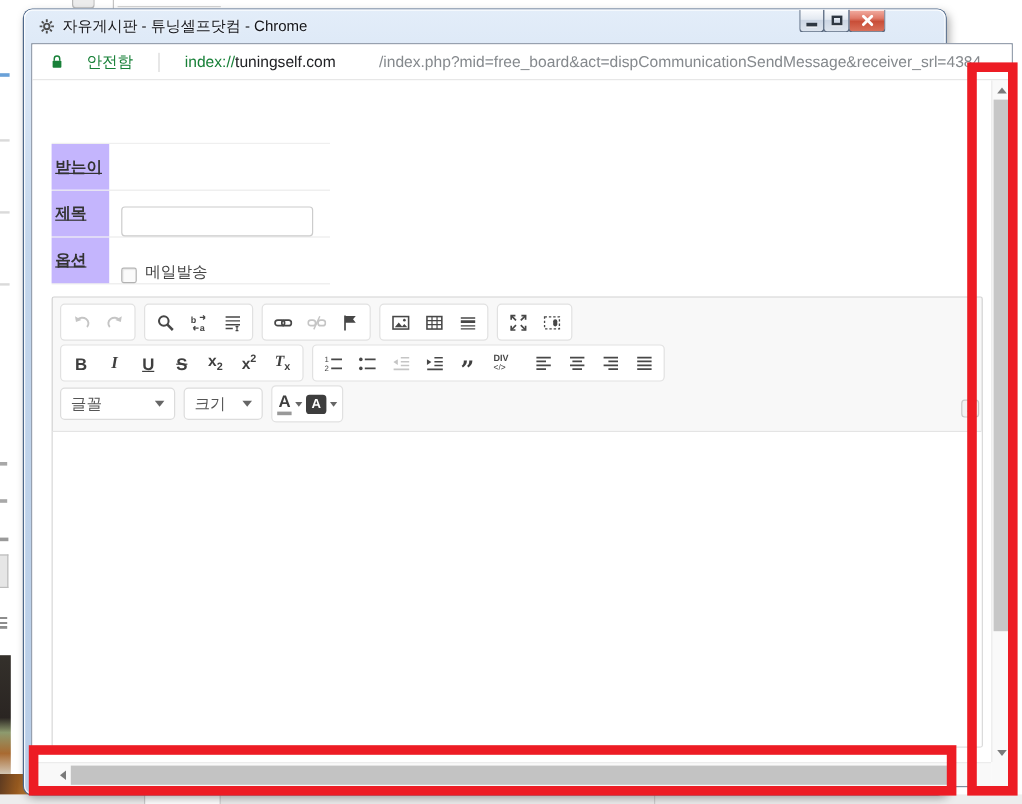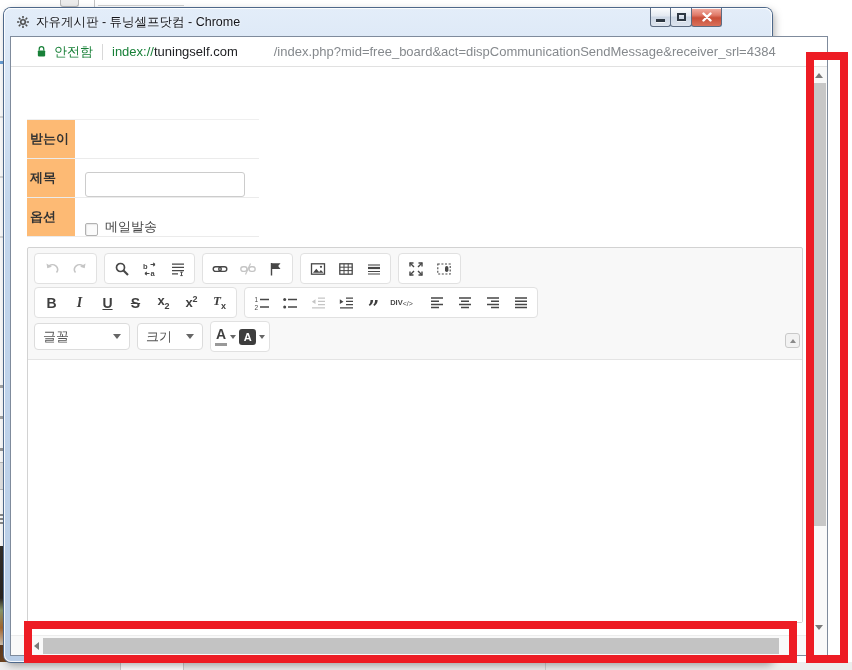"자유게시판 - 튜닝셀프닷컴 - Chrome" .window { left: 4px -> 20px }
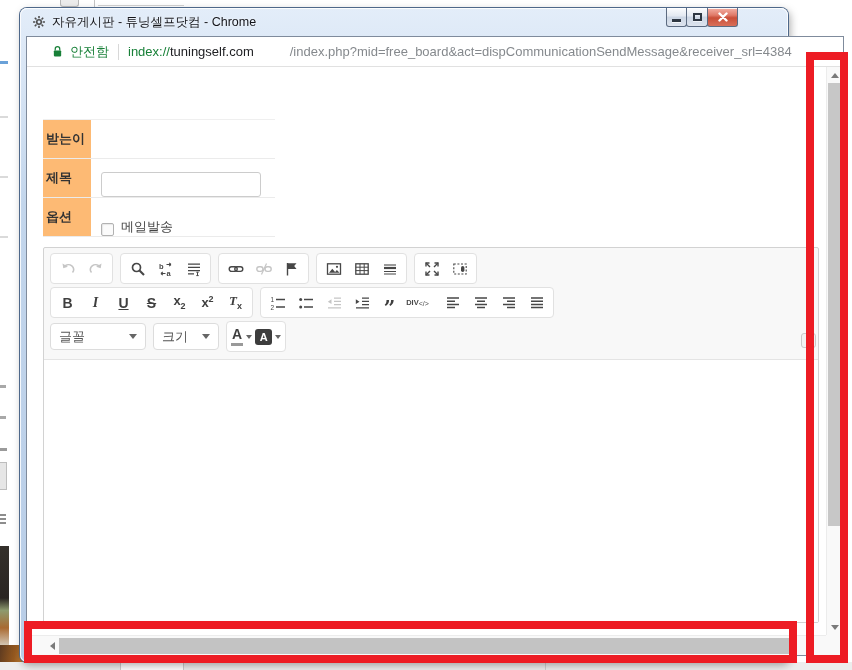"안전함" .urlbar { gap: none -> 12px; padding-left: 24px -> 14px }
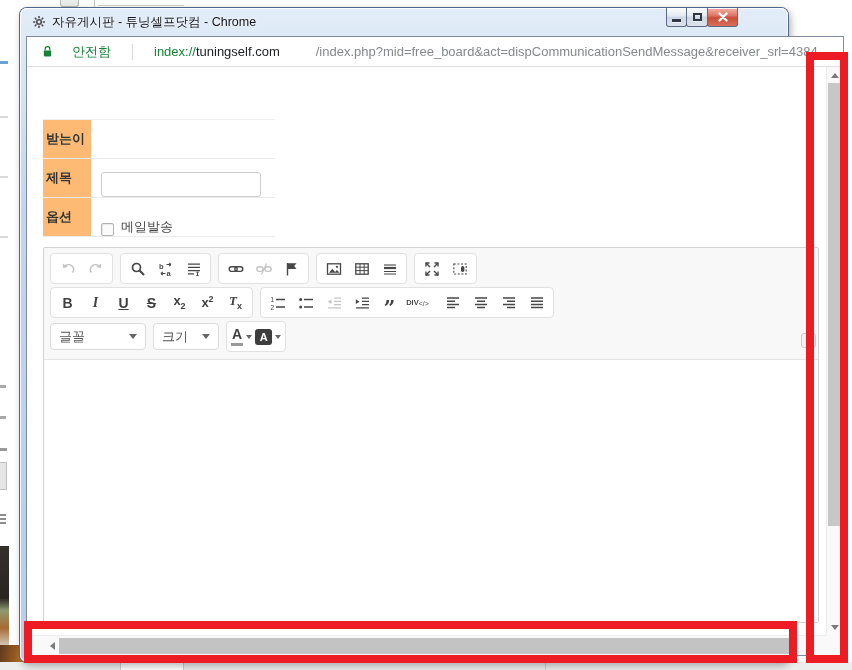"받는이" .form-label { background: #fdba74 -> #c4b5fd; text-decoration: none -> underline }
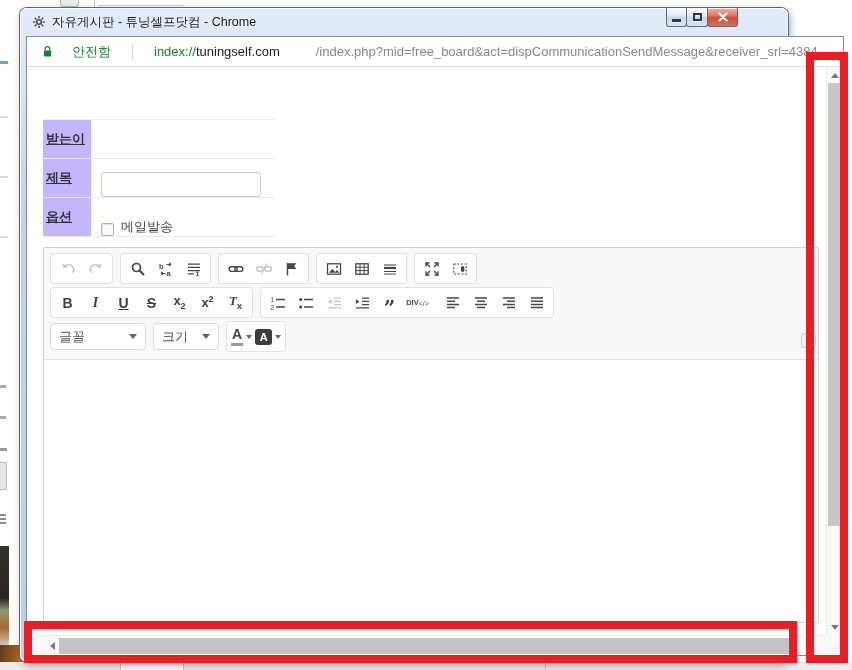"DIV" .div-icon { flex-direction: none -> column }
